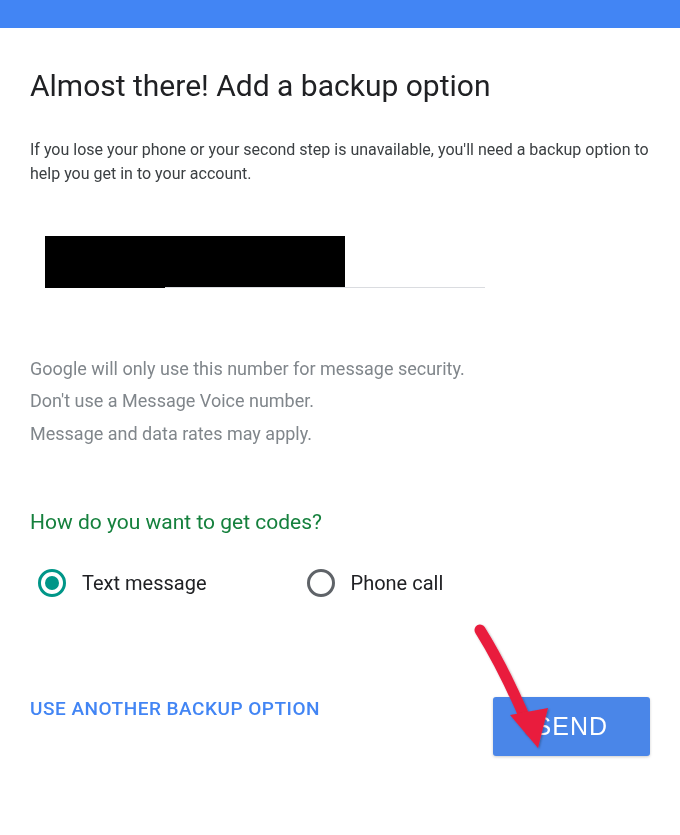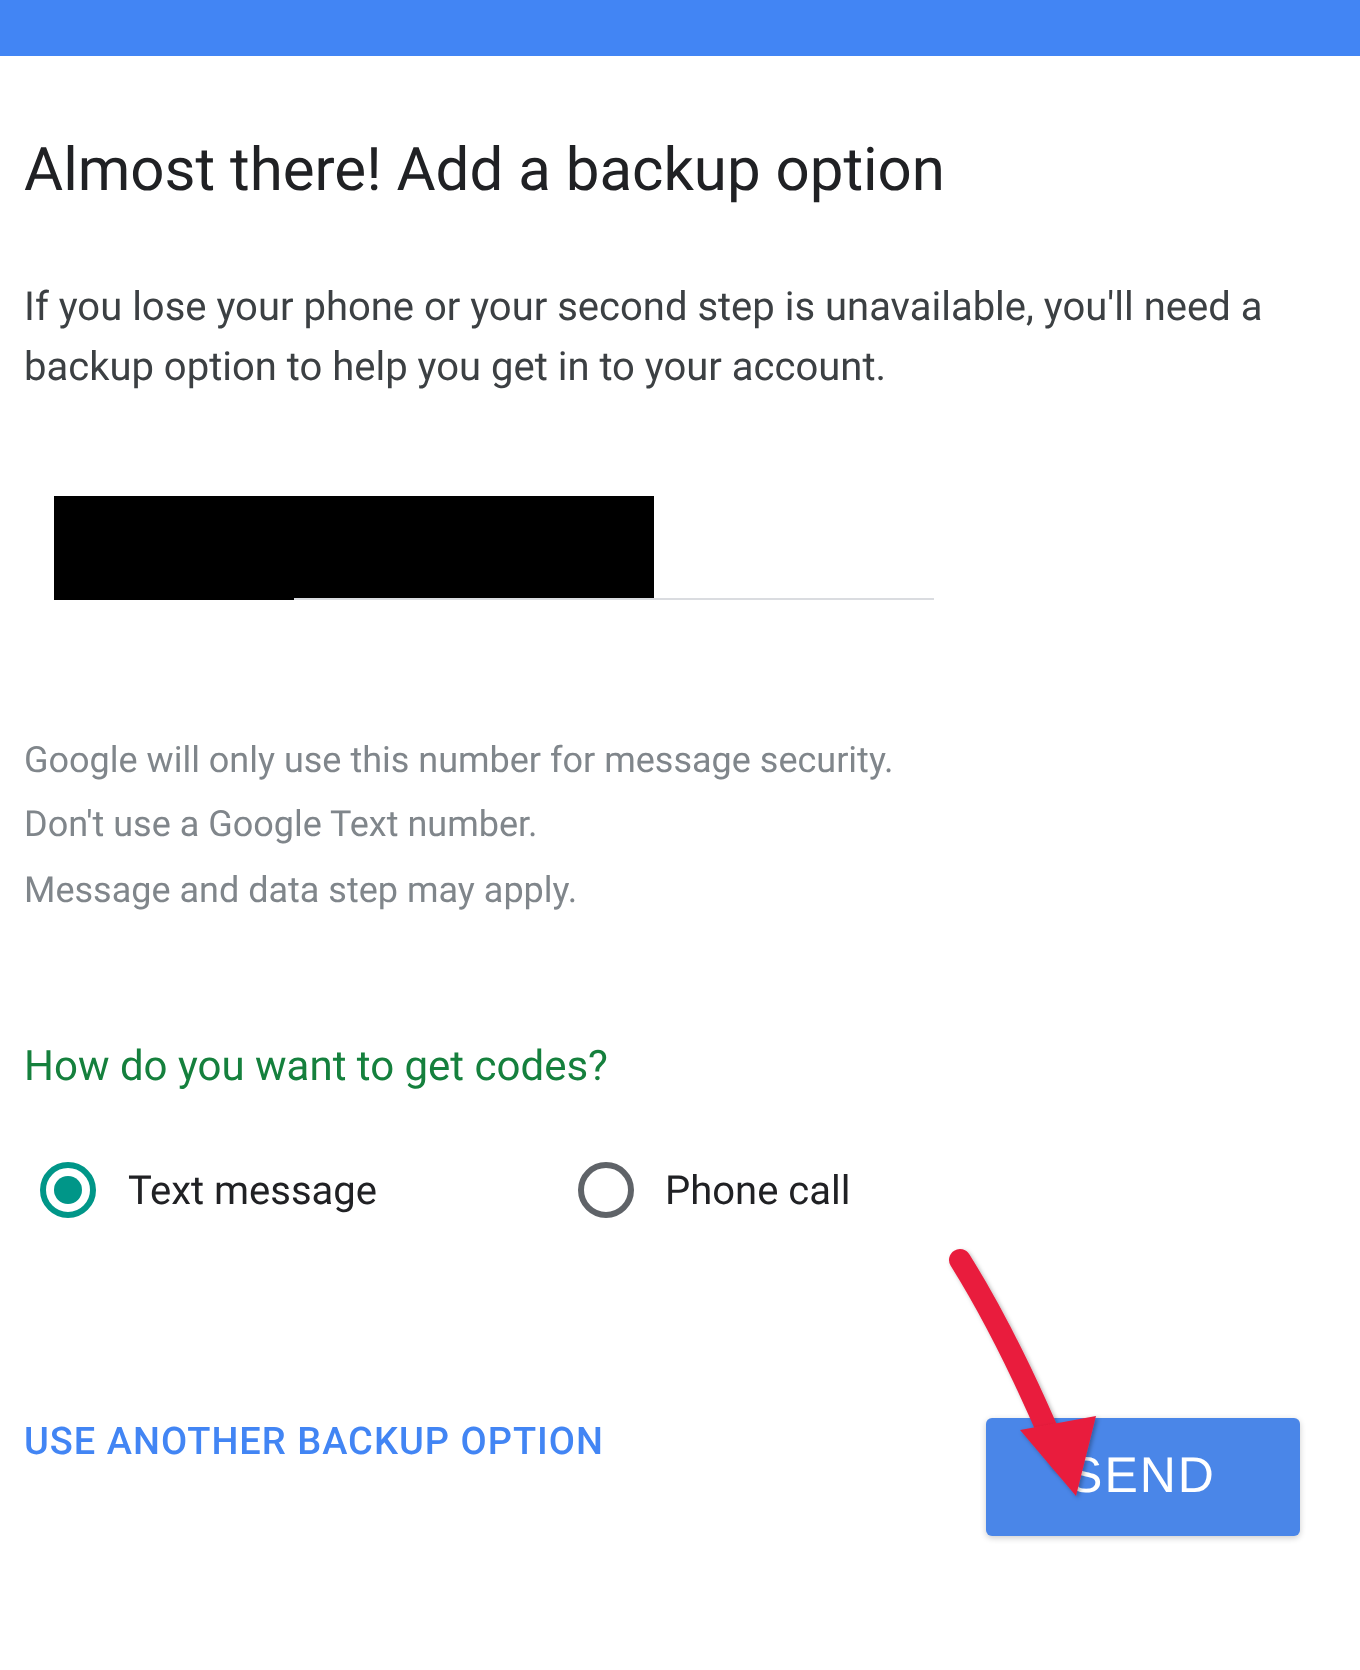"Almost there! Add a backup" .content { padding: 40px 30px 30px 12px -> 40px 30px 30px 30px }
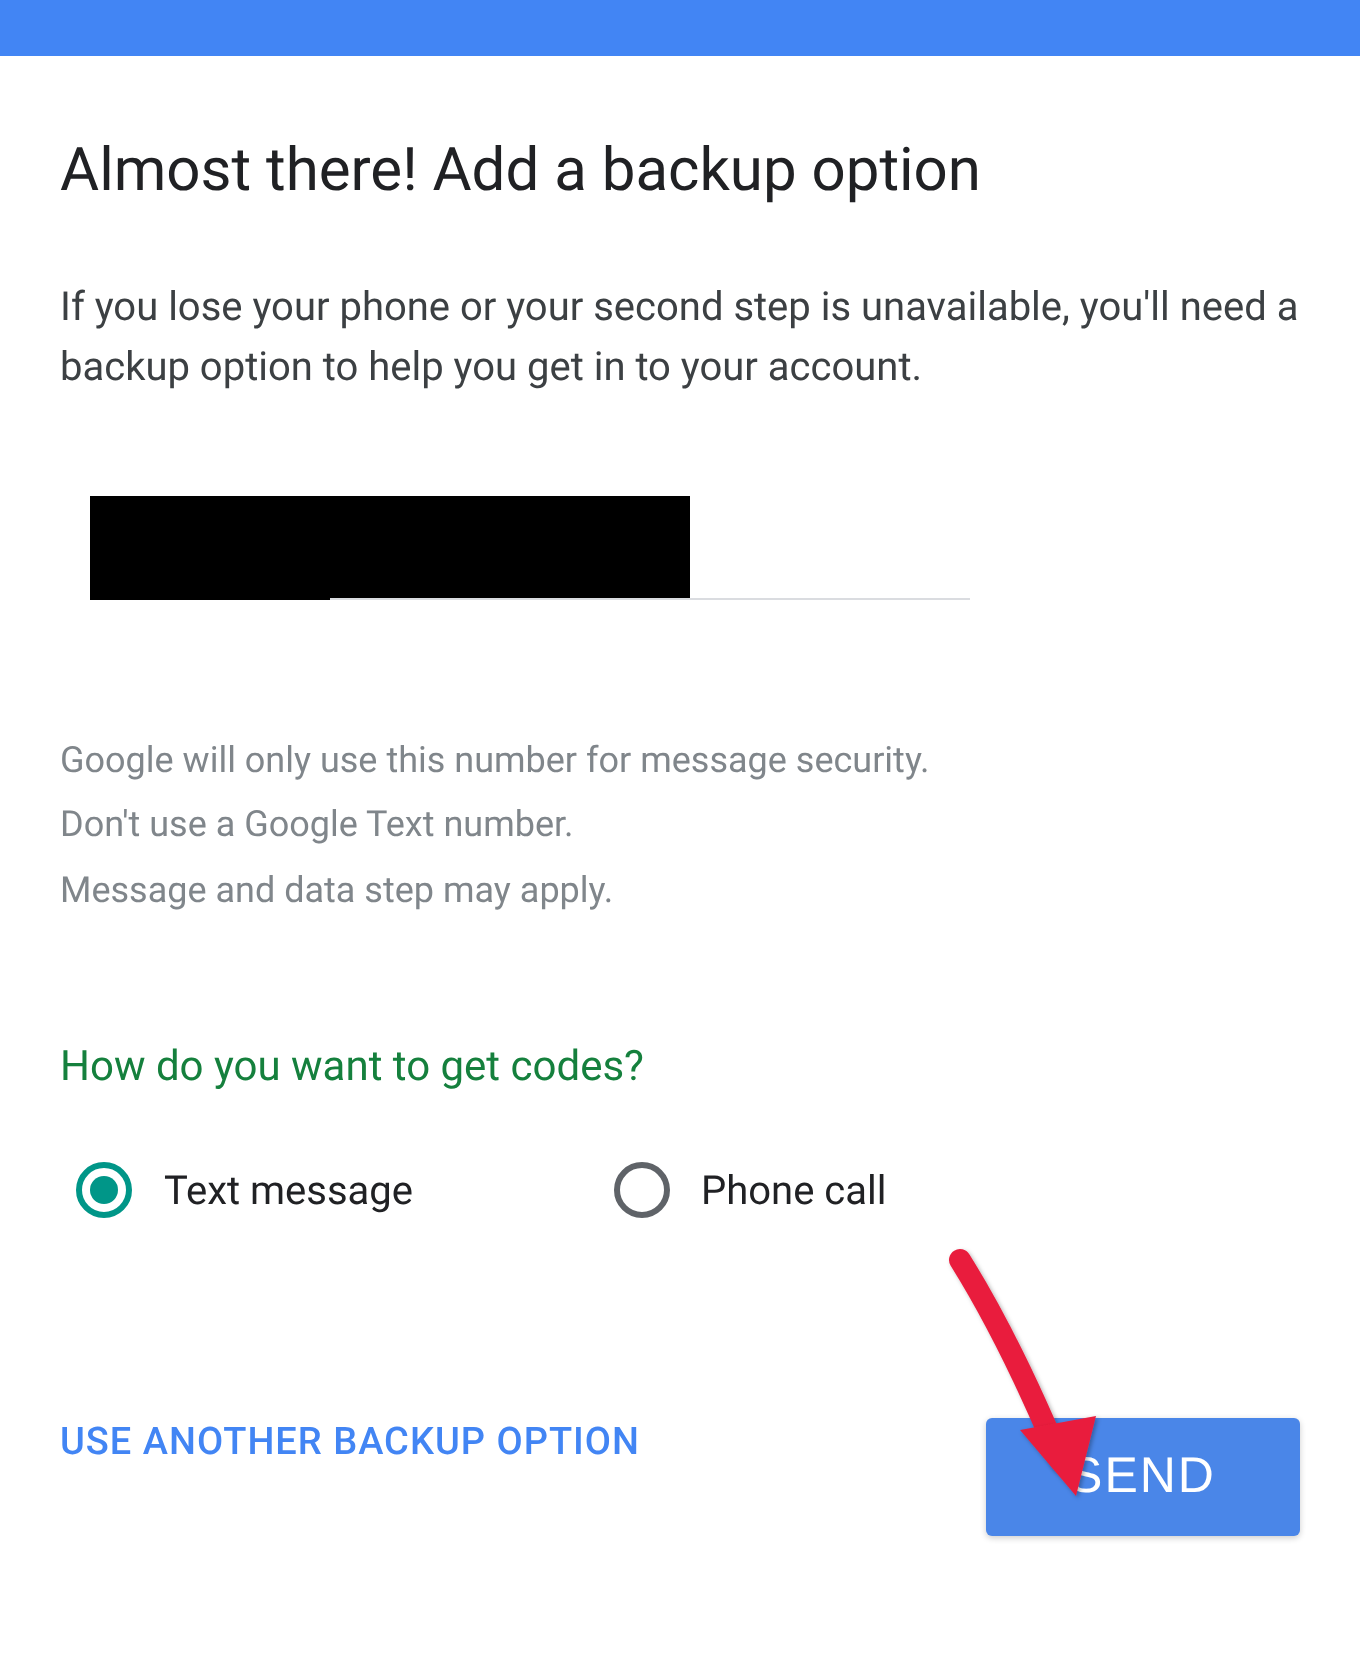"If you lose your phone" .description { font-size: 20px -> 16px }
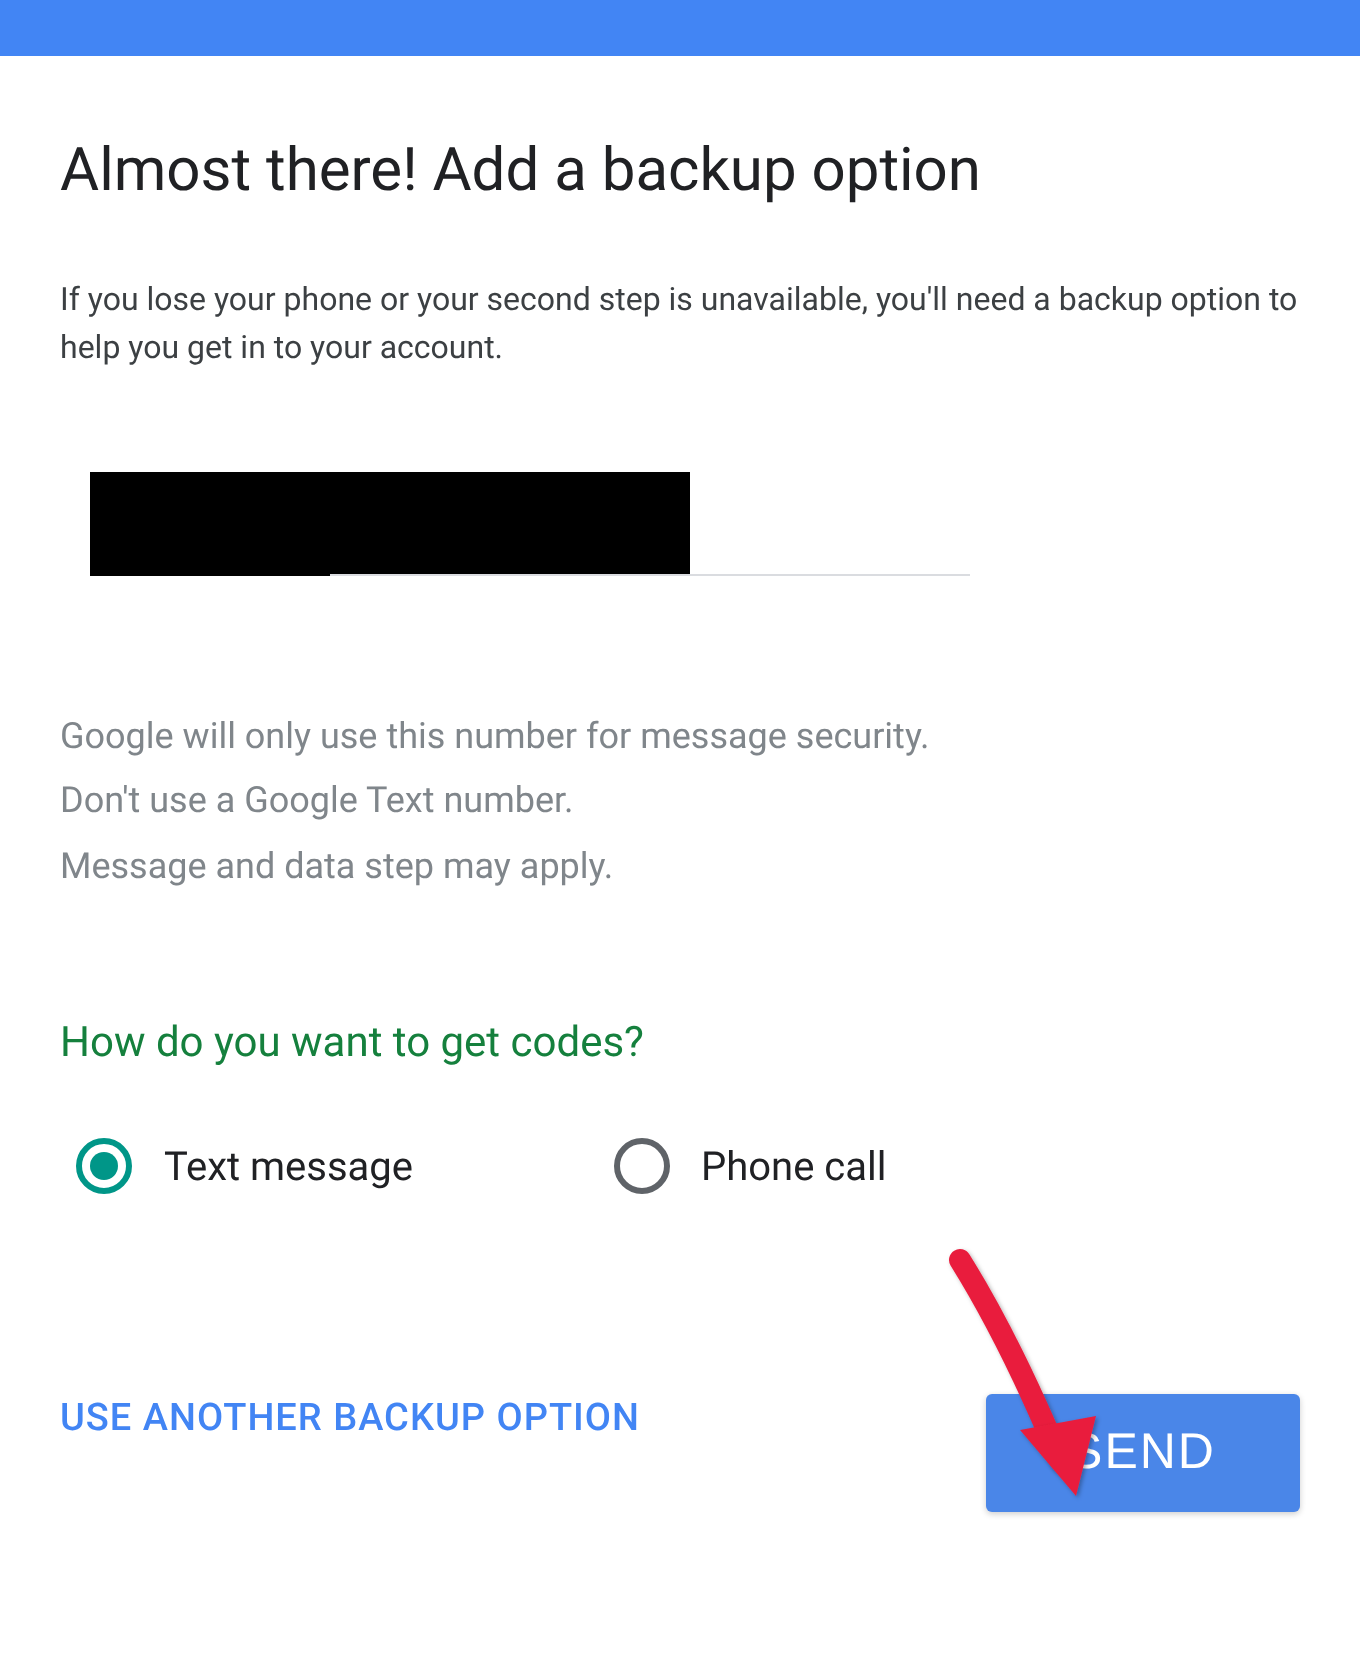"Don't use a Google Text" div { text: Google Text -> Message Voice }
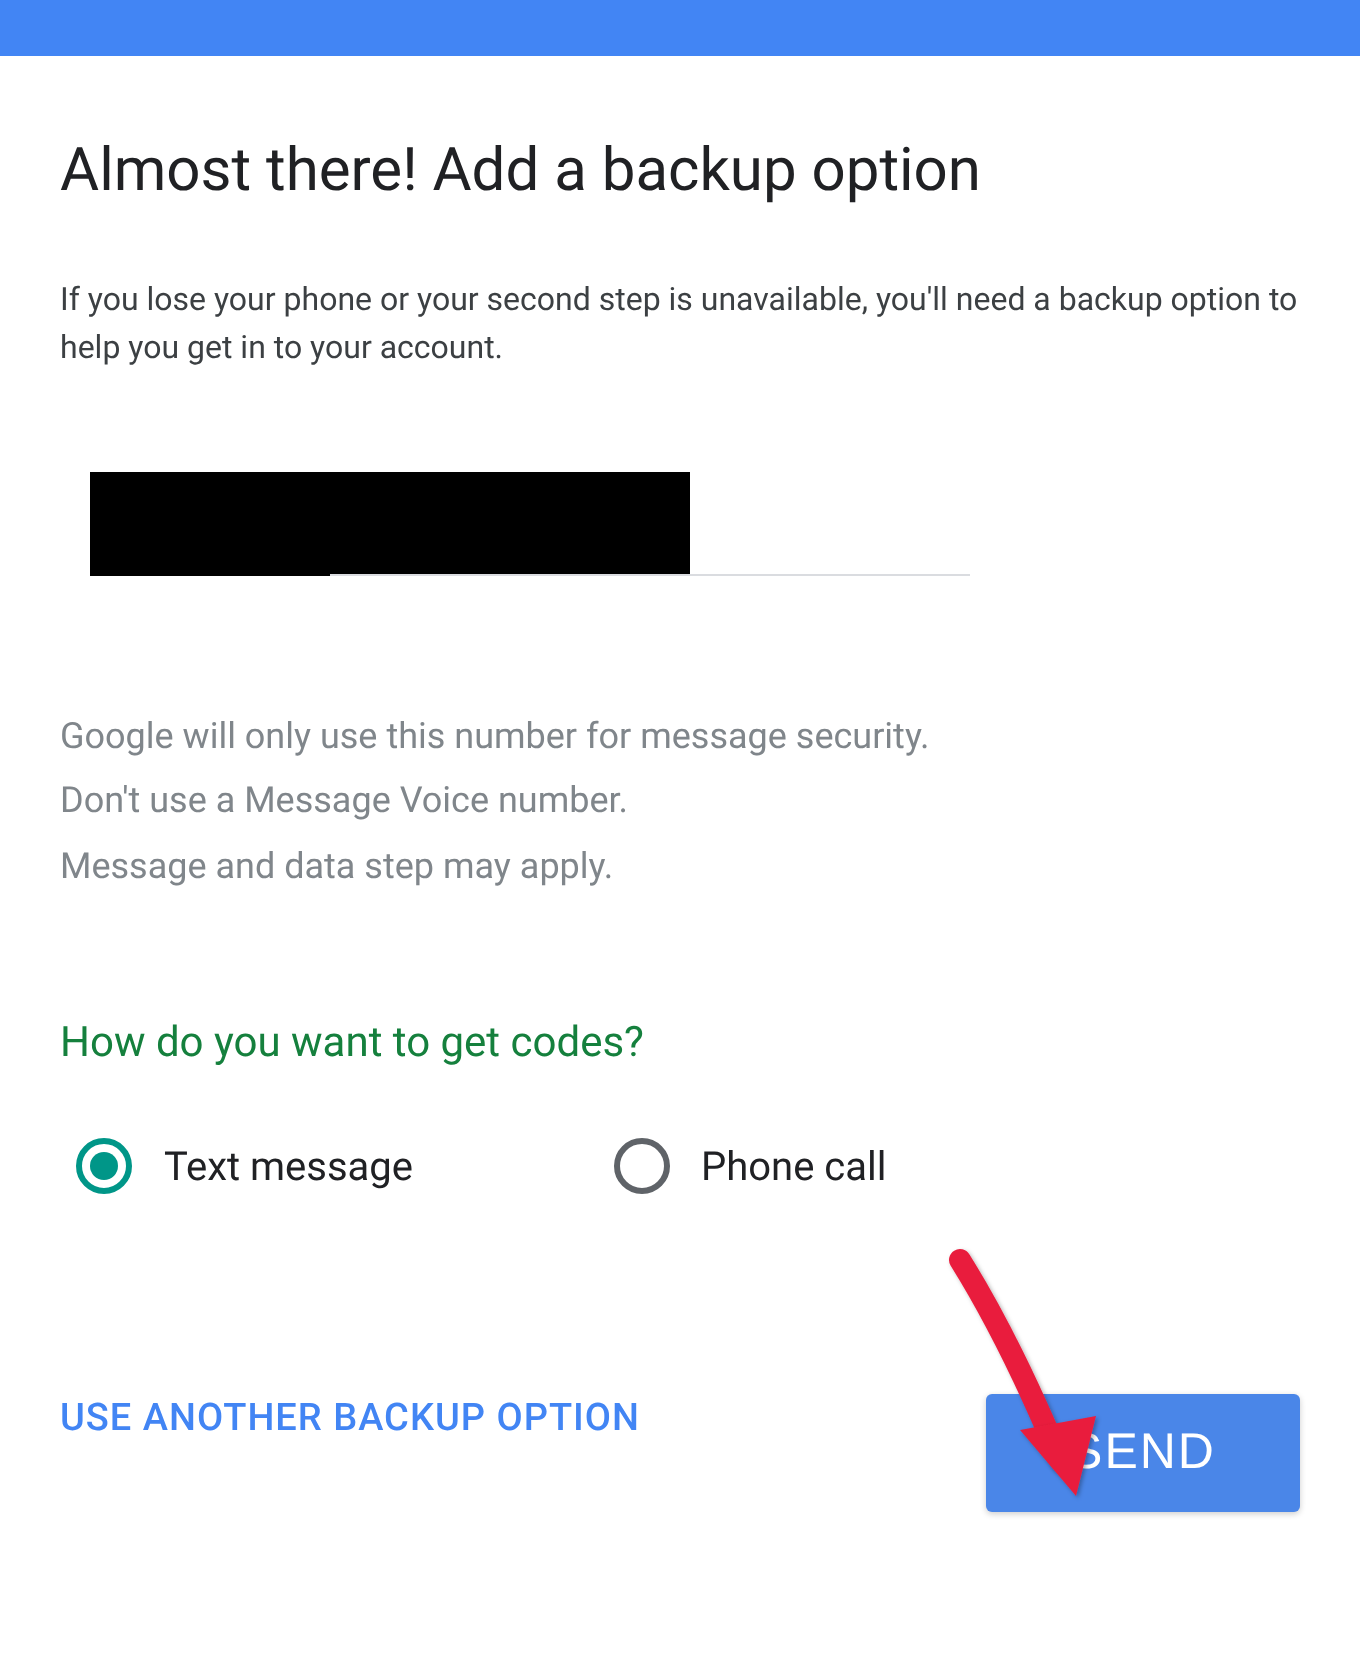"Message and data step may" div { text: step -> rates }
